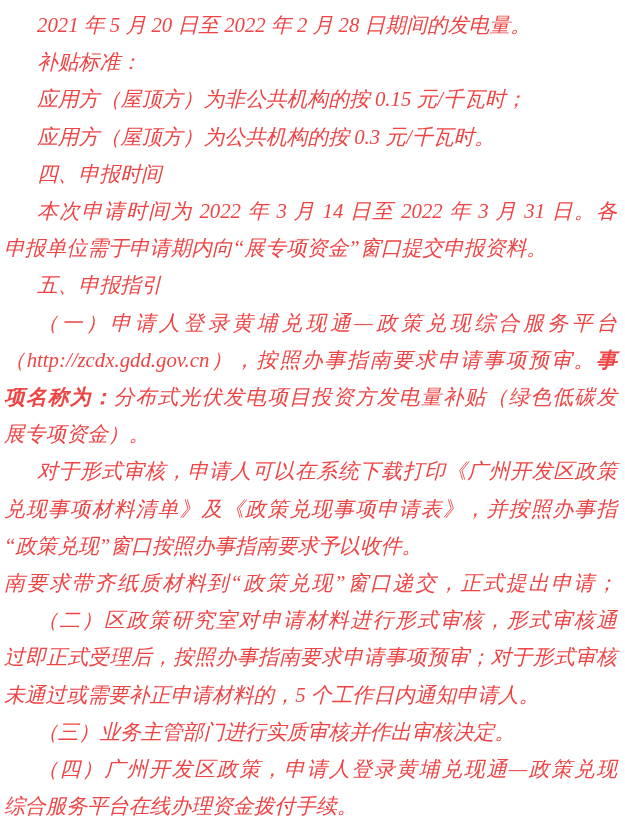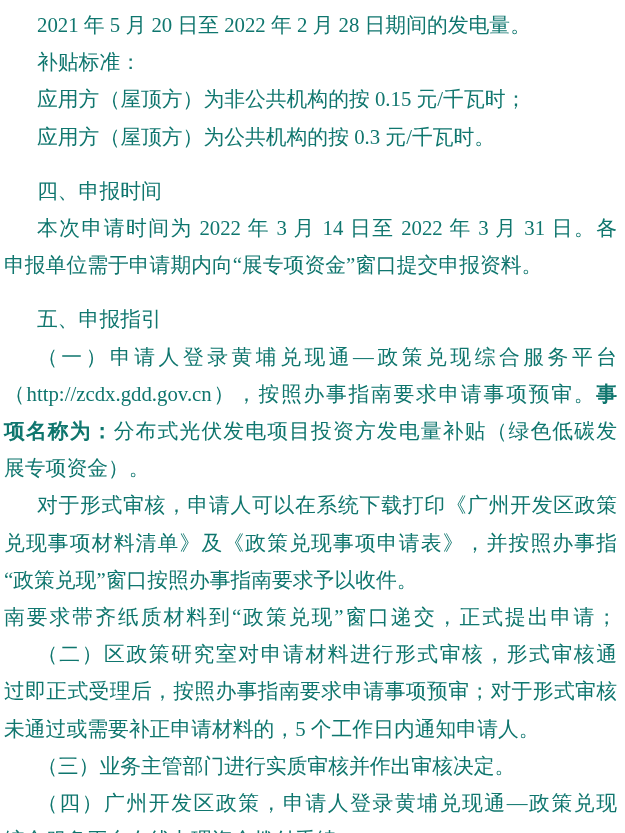"2021 年 5 月 20" div.page { color: #0f766e -> #ef4444; font-style: none -> italic }
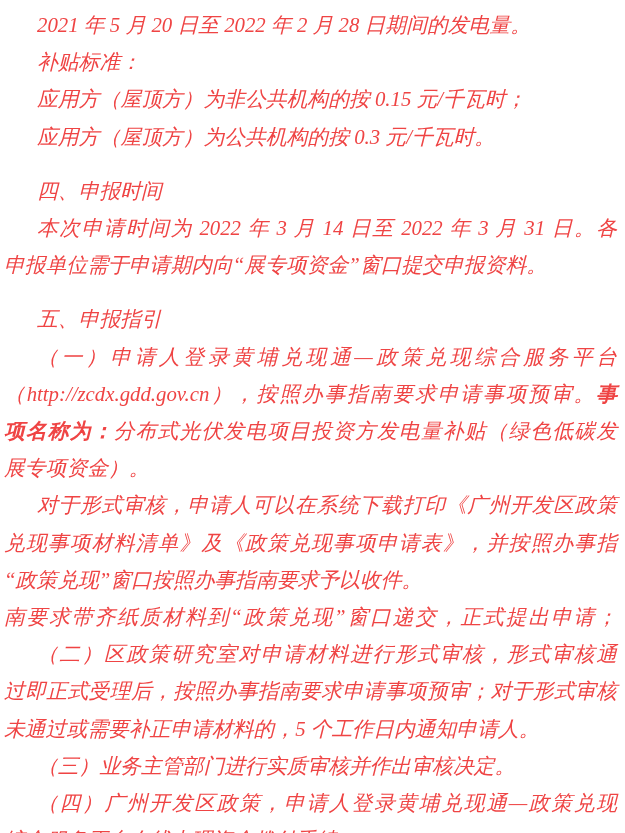"四、申报时间" .line.heading { margin-top: 17px -> none }
